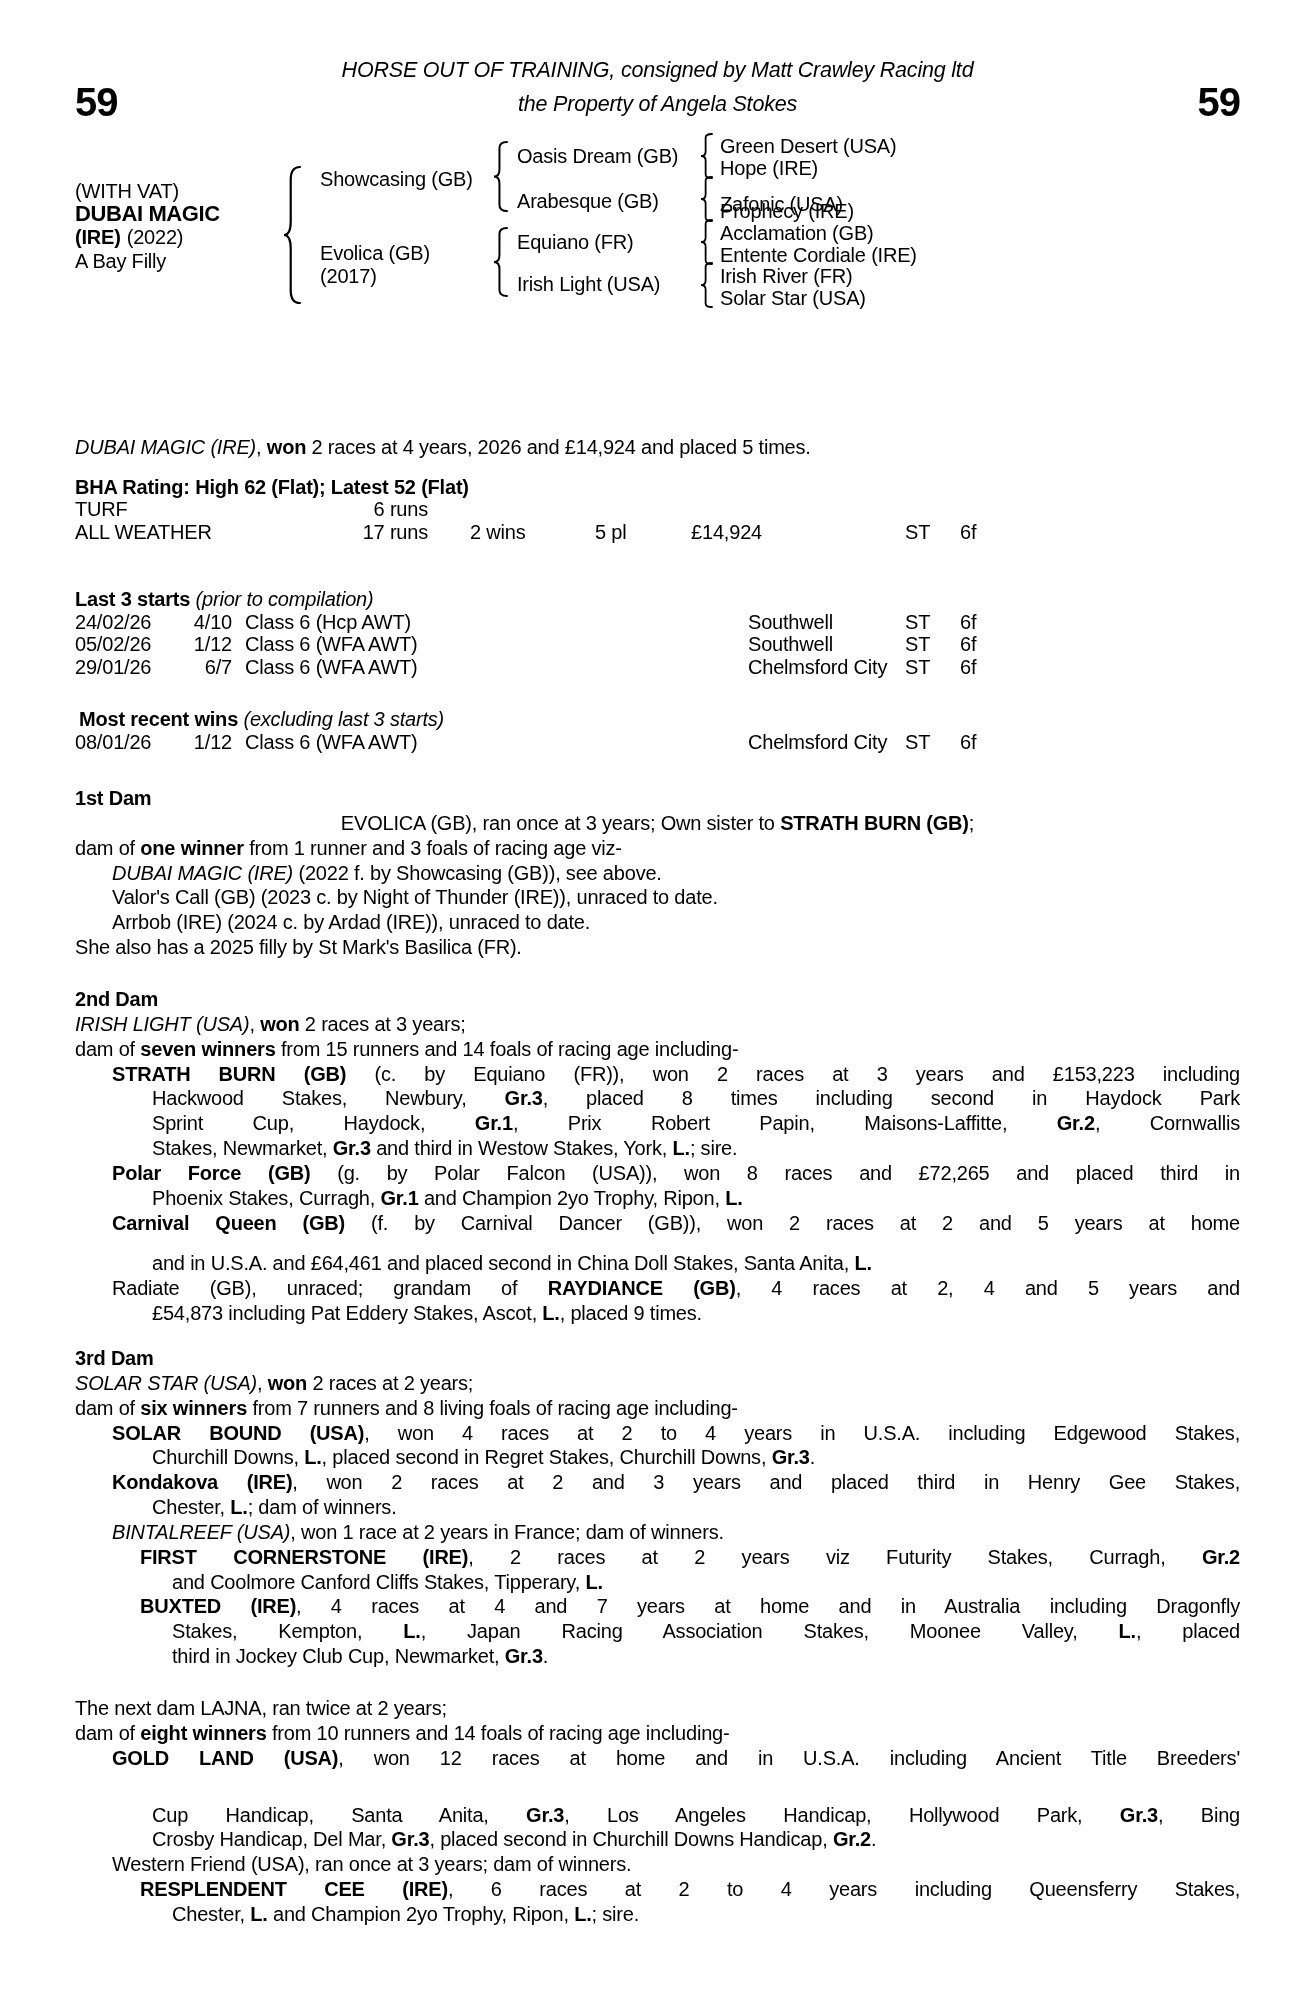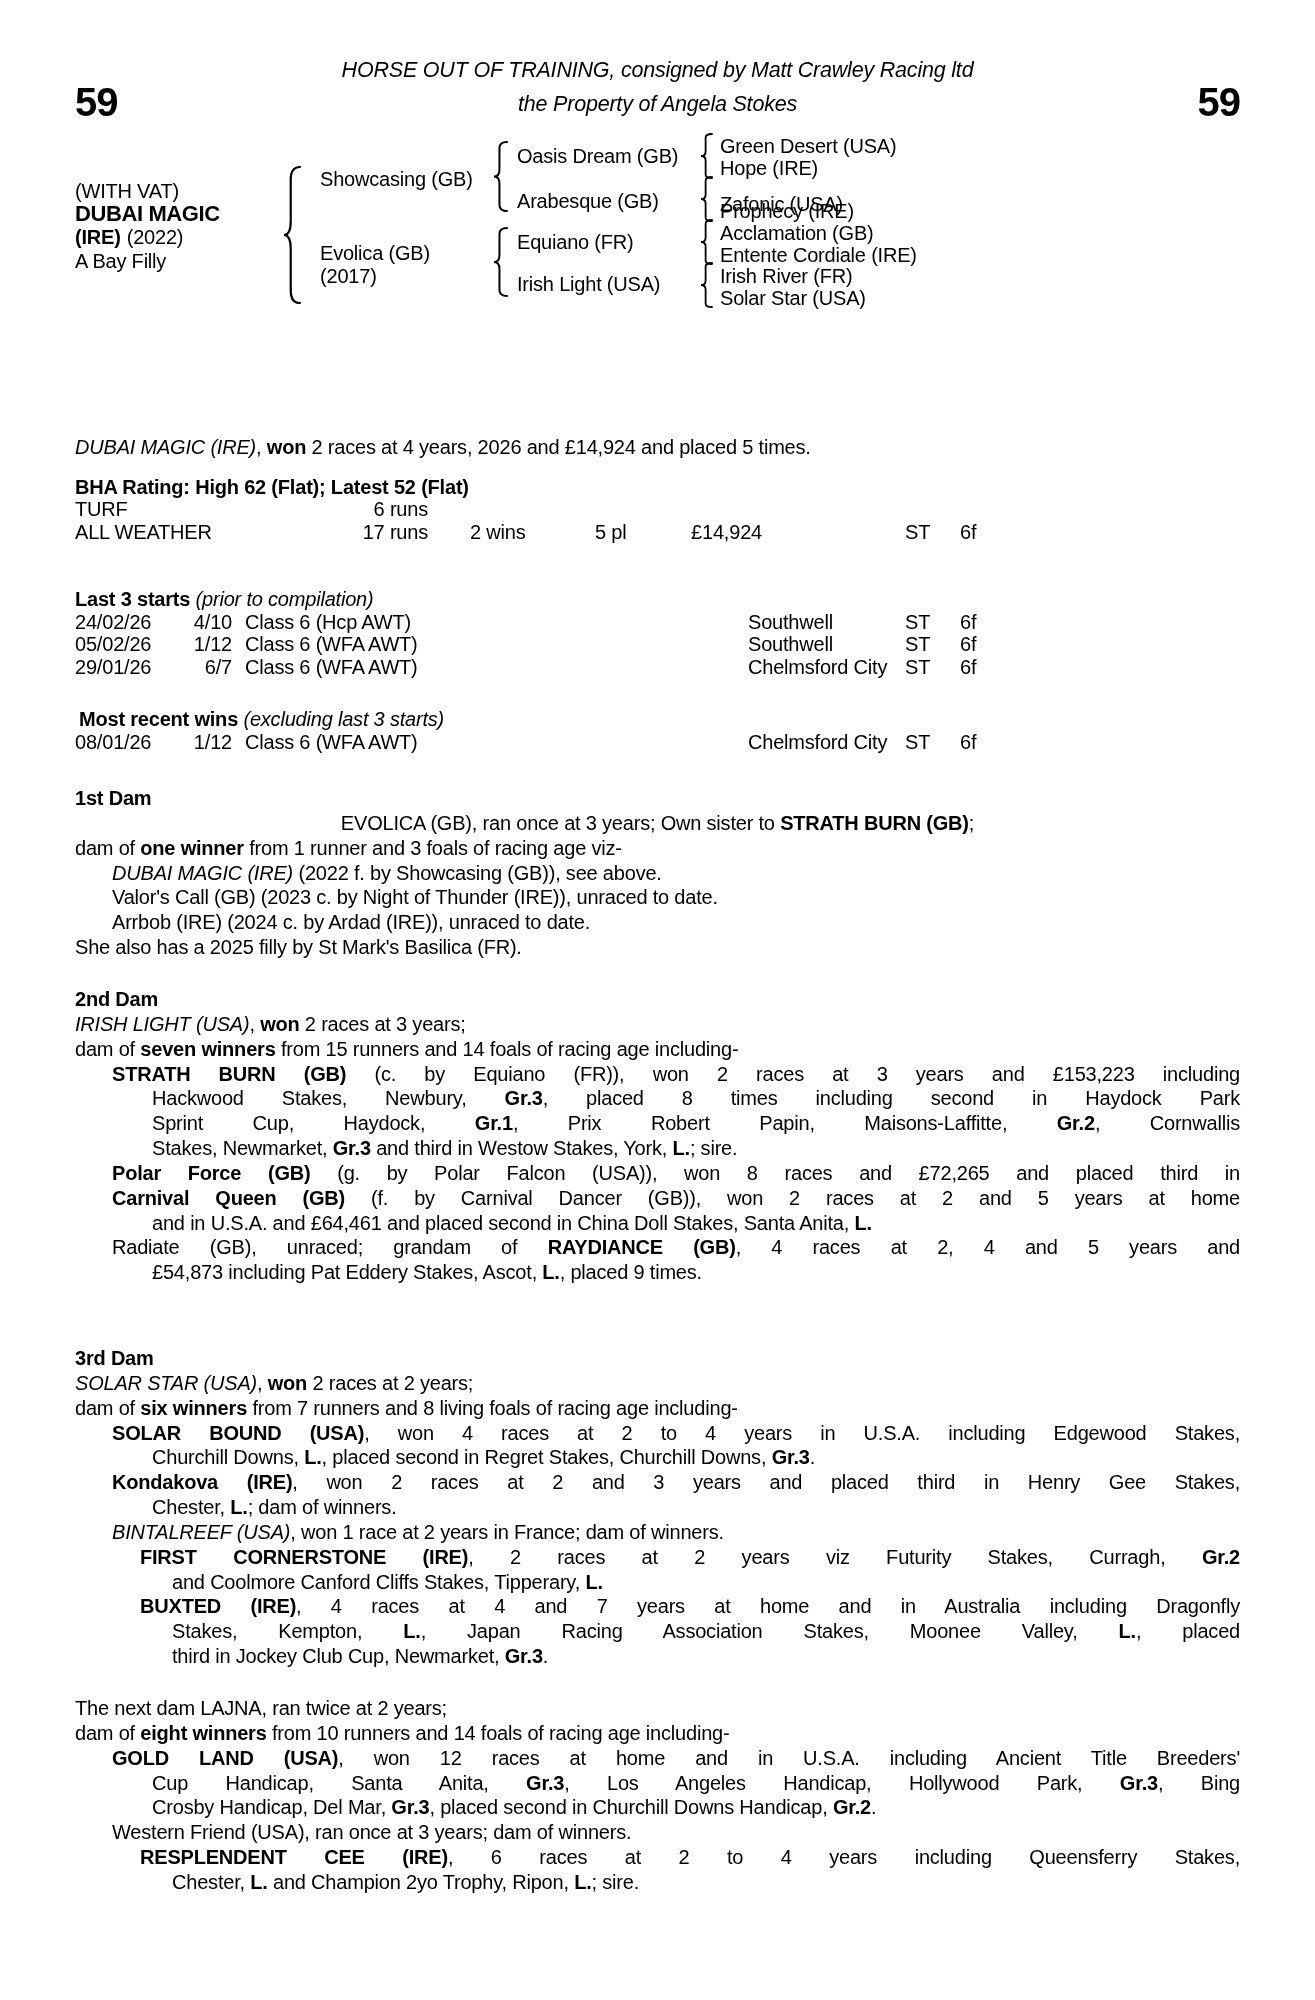"Phoenix Stakes, Curragh, Gr.1 and" div.line { html: none -> <div><span>Phoenix Stakes, Curragh, </span><span>Gr.1</span><span> and Champion 2yo Trophy, Ripon, </span><span>L.</span></div> }
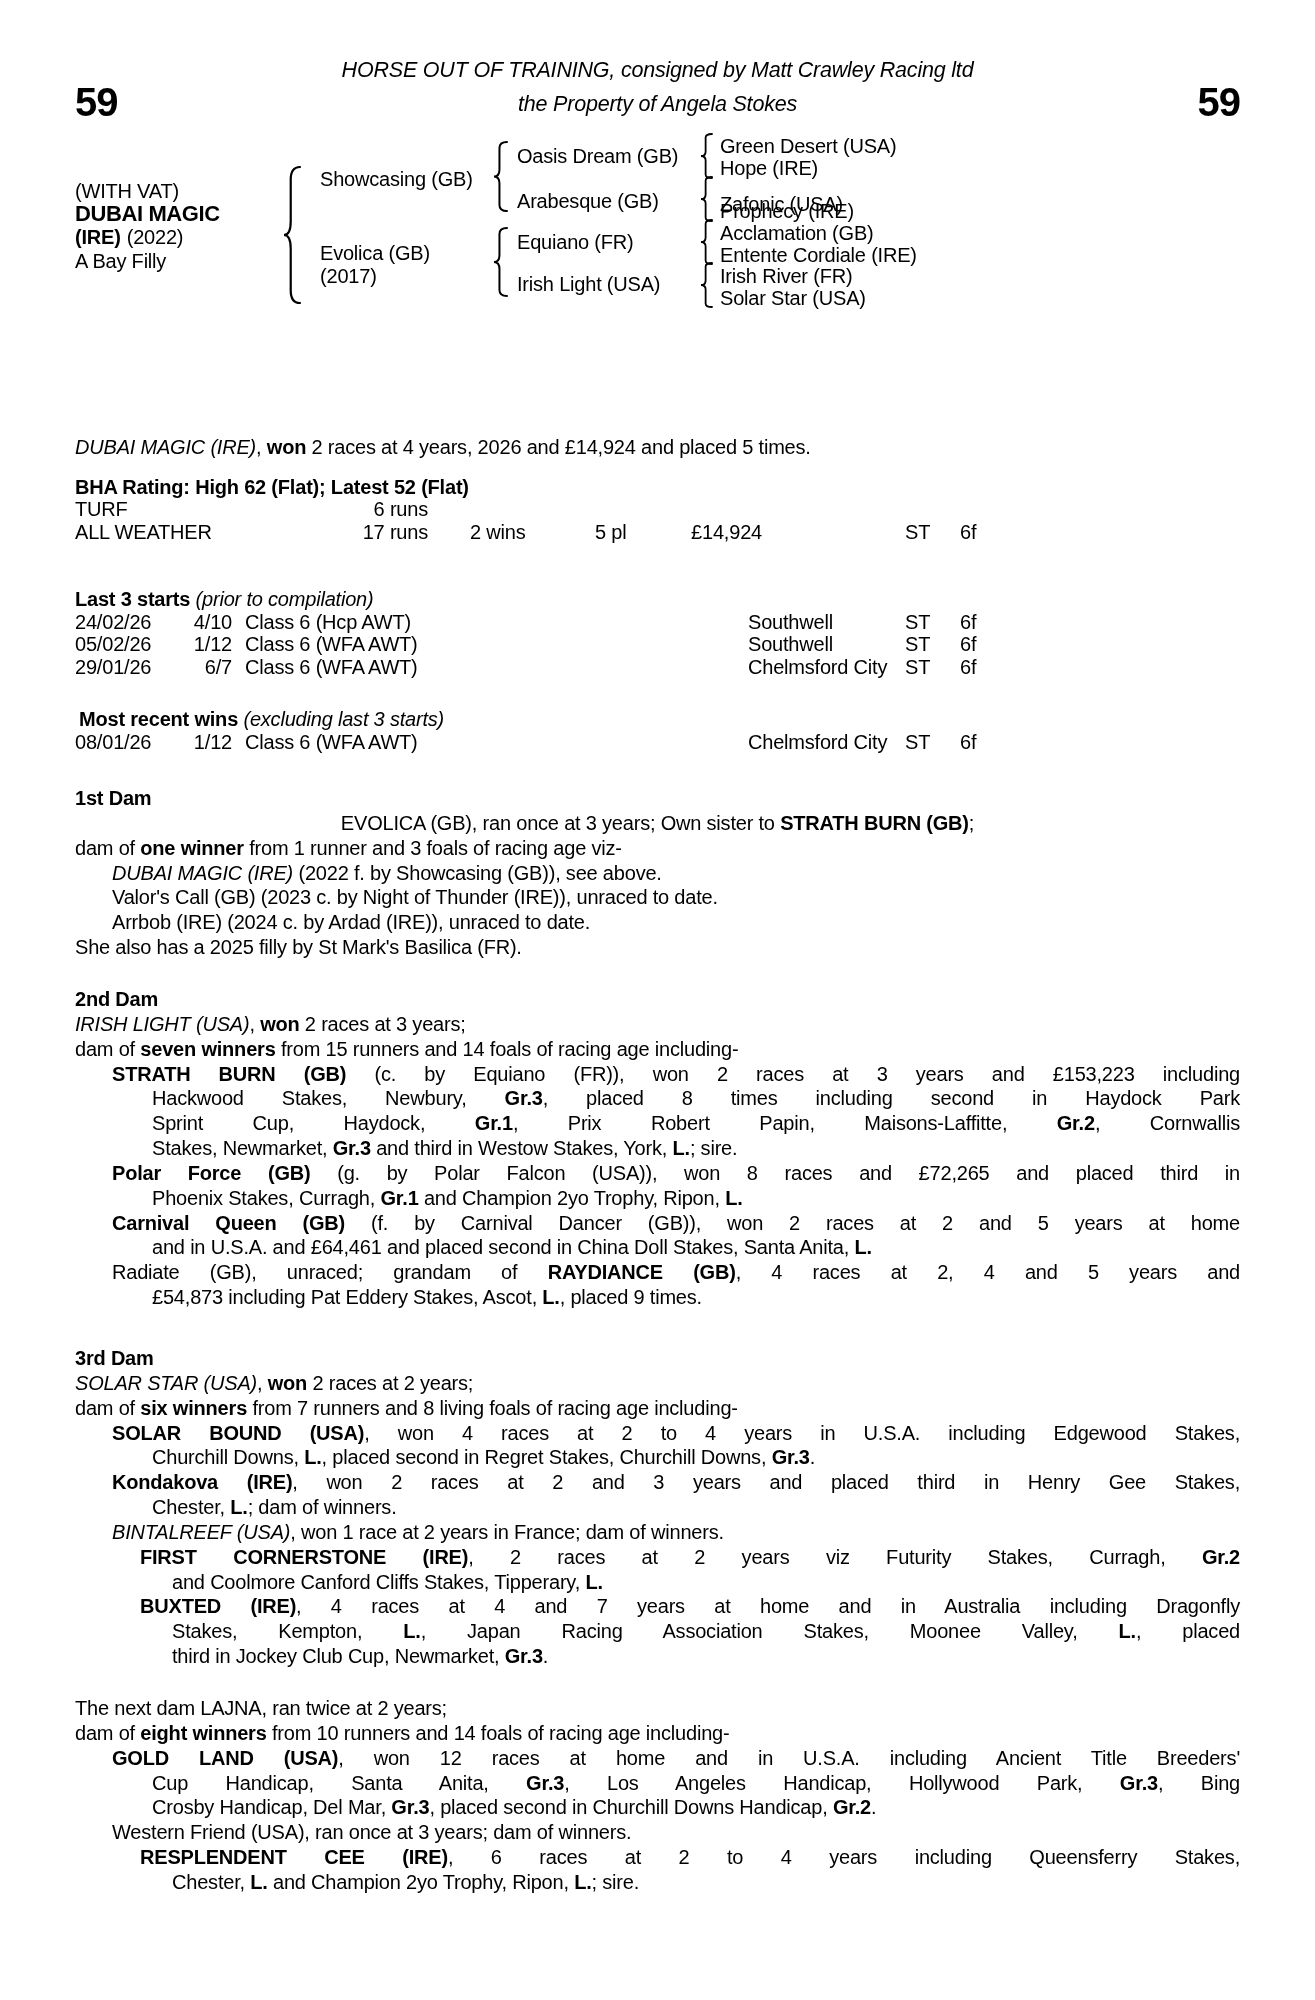"and in U.S.A. and £64,461" div.line { margin-top: none -> 16px }
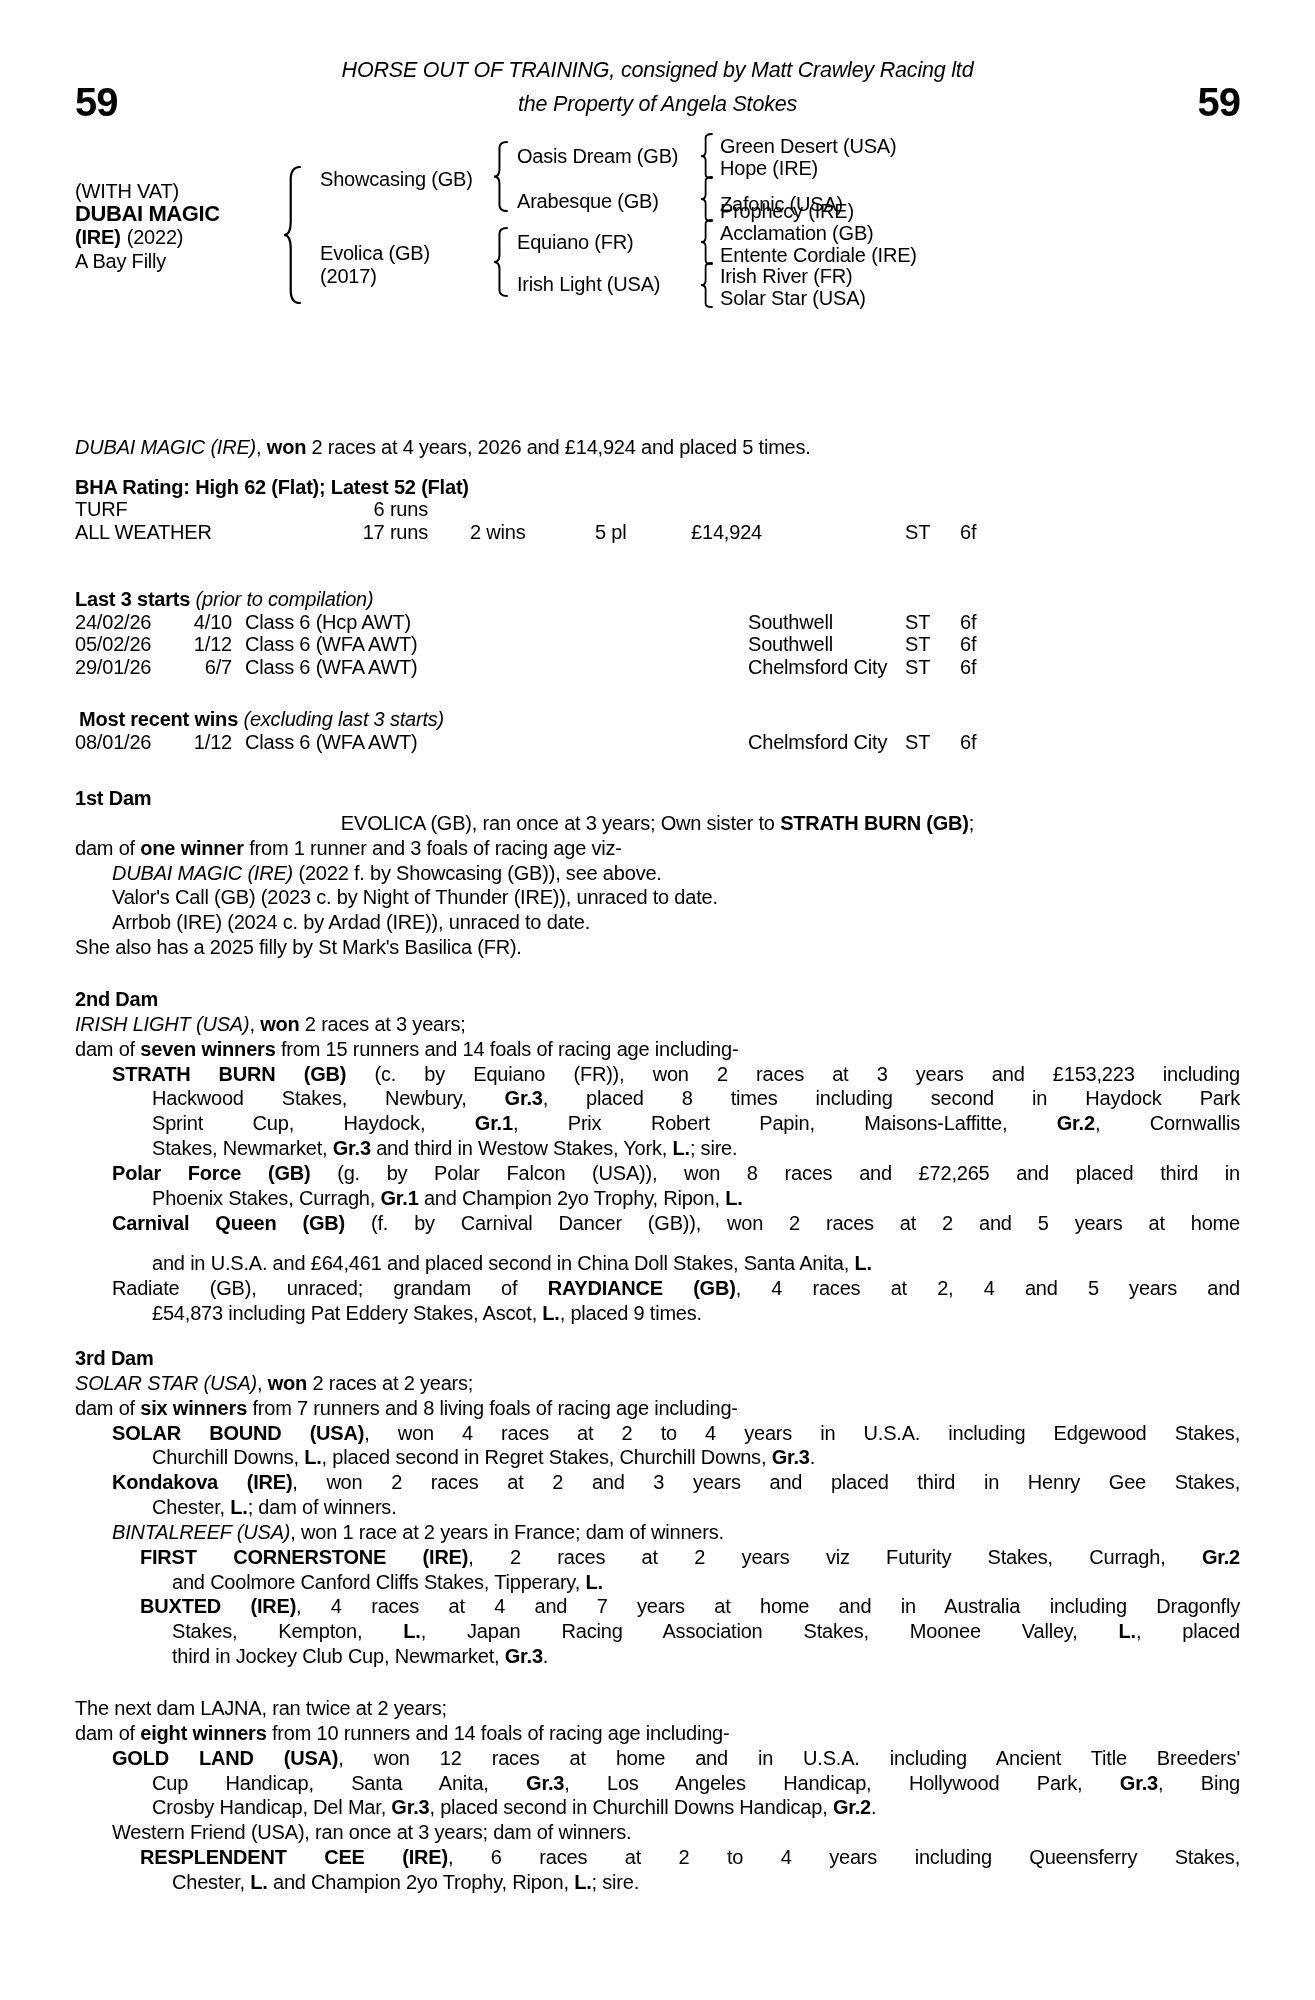"Cup Handicap, Santa Anita, Gr.3," div.line { margin-top: none -> 32px }
